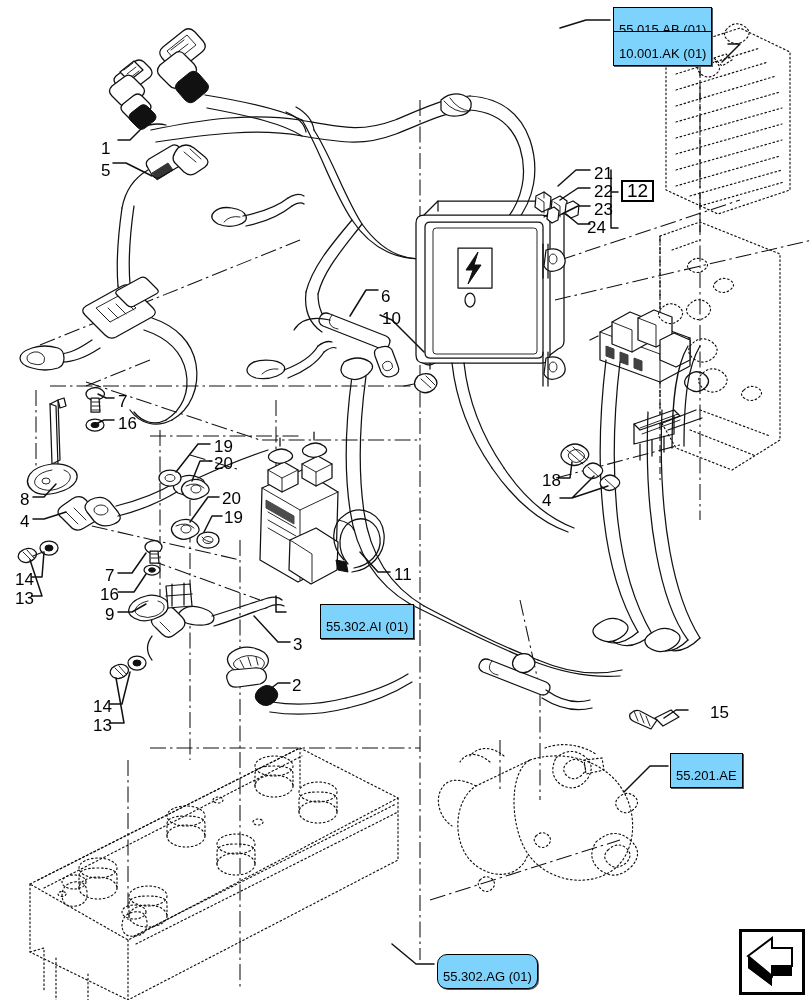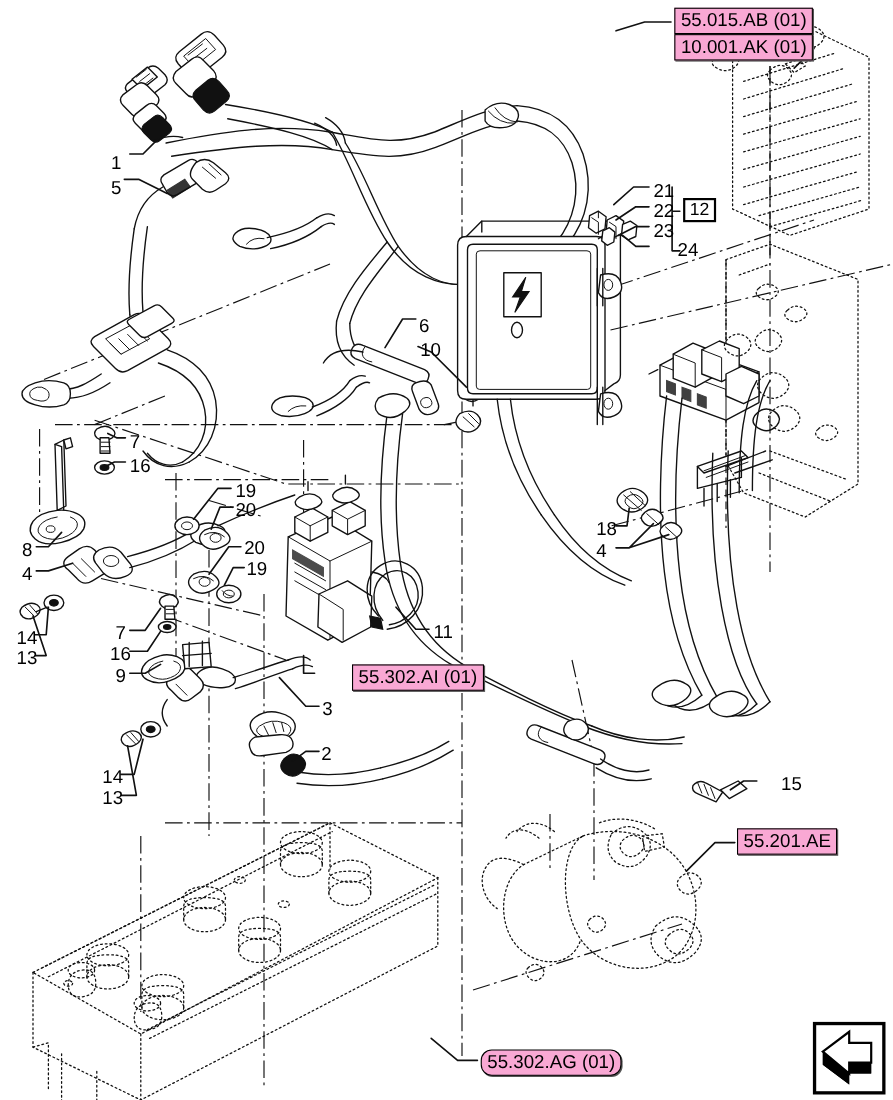"55.015.AB (01)" .refbox { background: #f9a8d4 -> #7dd3fc; font-size: 17px -> 13px; padding: 1px 5px 2px 5px -> 12px 5px 2px 5px }
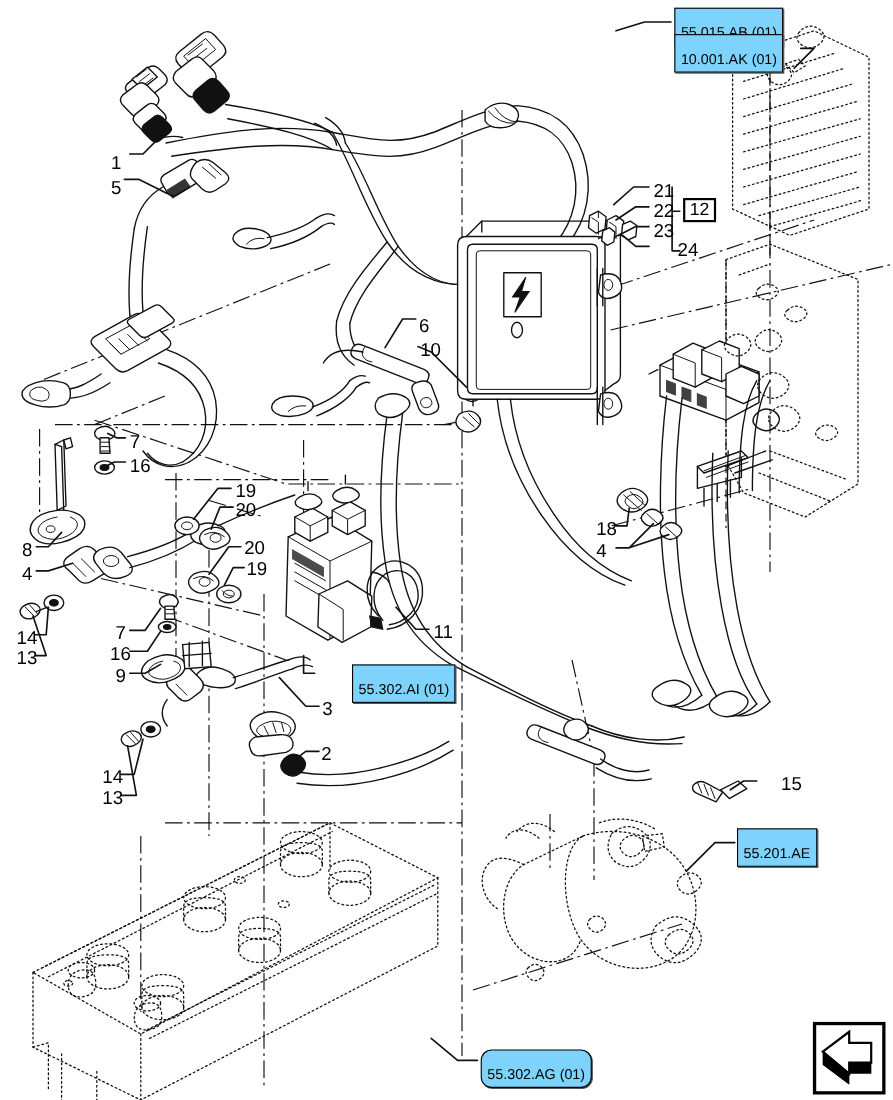"12" .callout.boxed { font-size: 16px -> 19px }
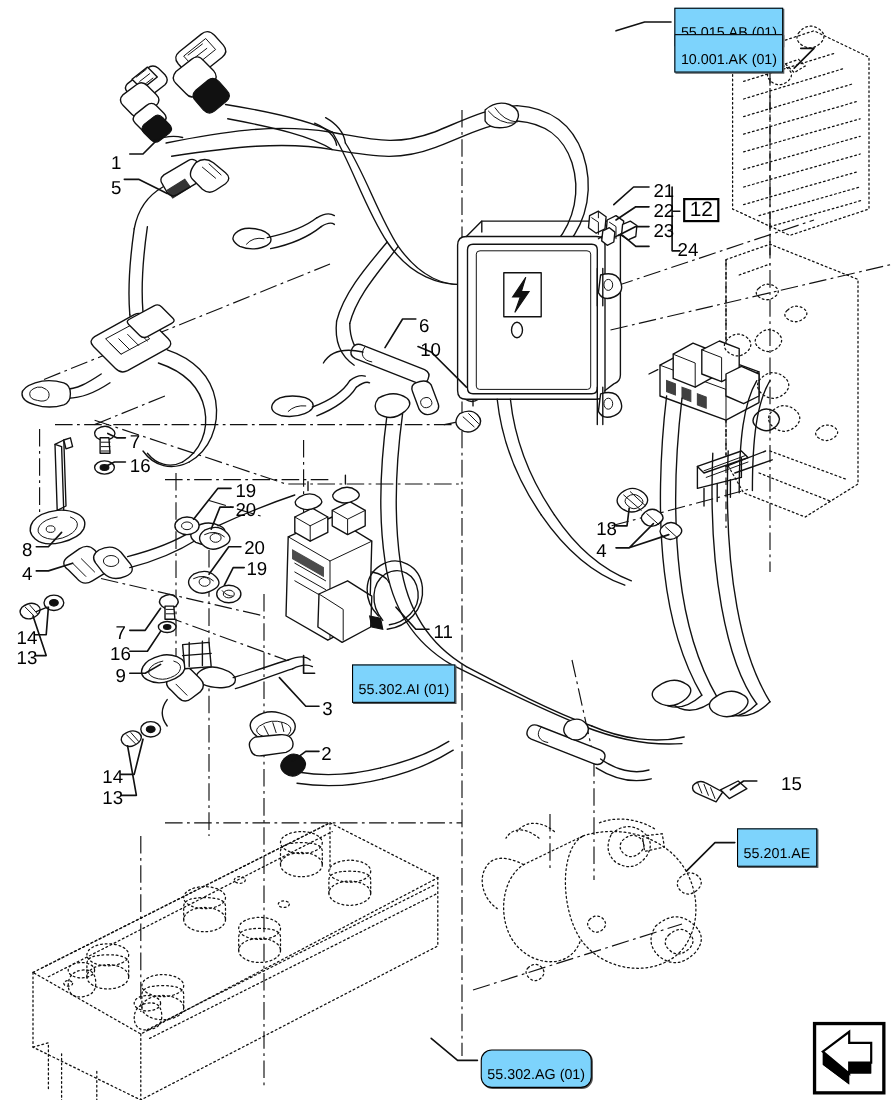"24" div.callout { left: 616px -> 587px }
